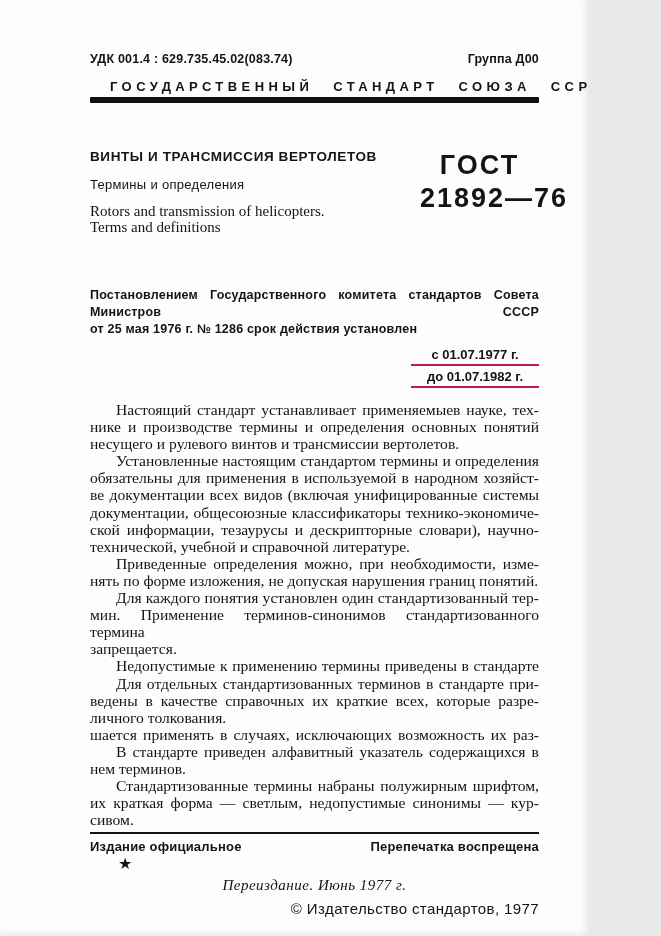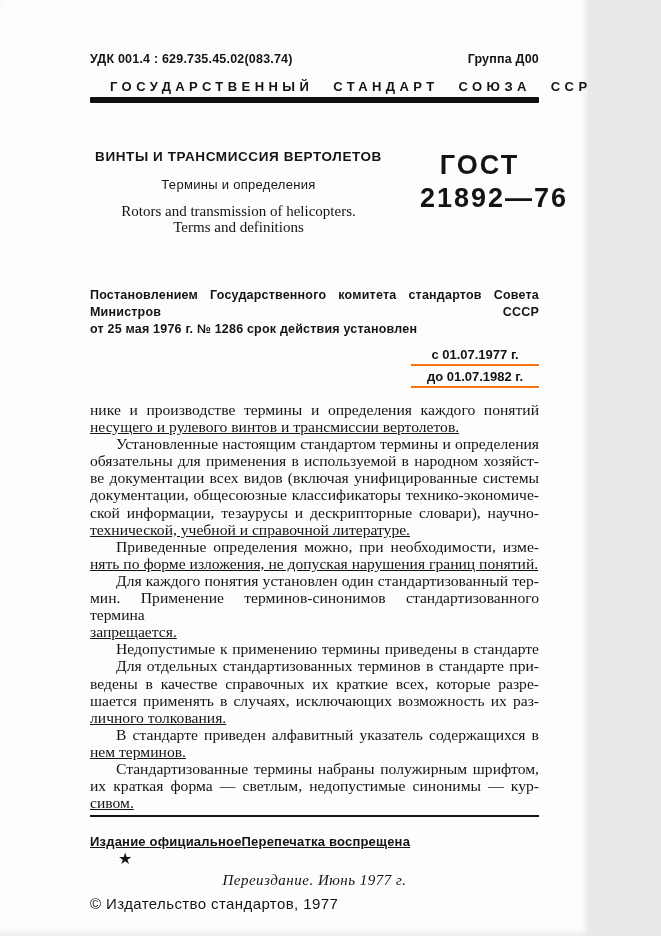"ВИНТЫ И ТРАНСМИССИЯ ВЕРТОЛЕТОВ" .title-left { text-align: center -> left }
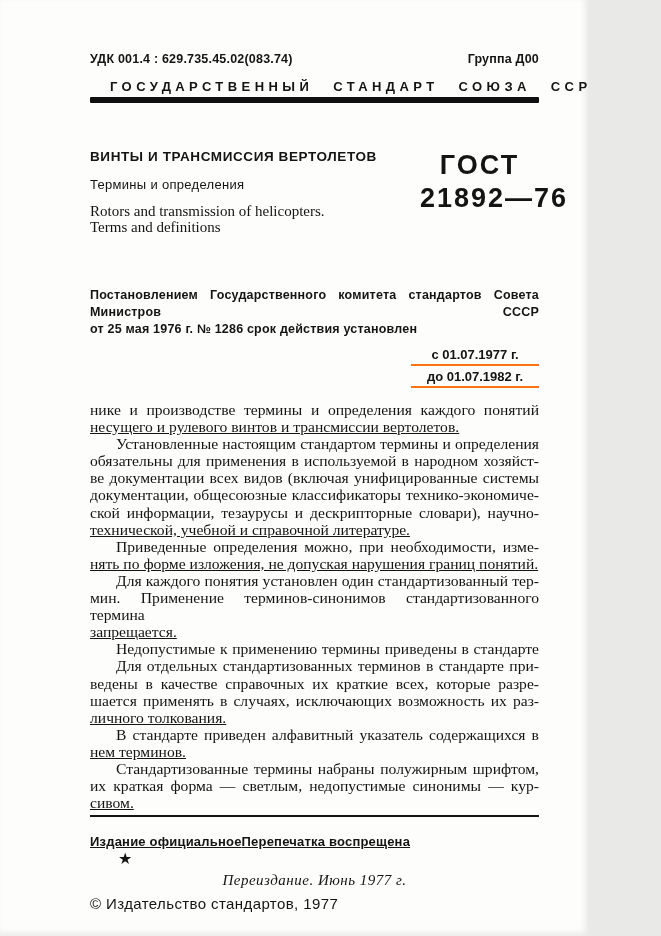"с 01.07.1977 г." .dates .dval { border-bottom: 2px solid #f97316 -> 2px solid #be185d }
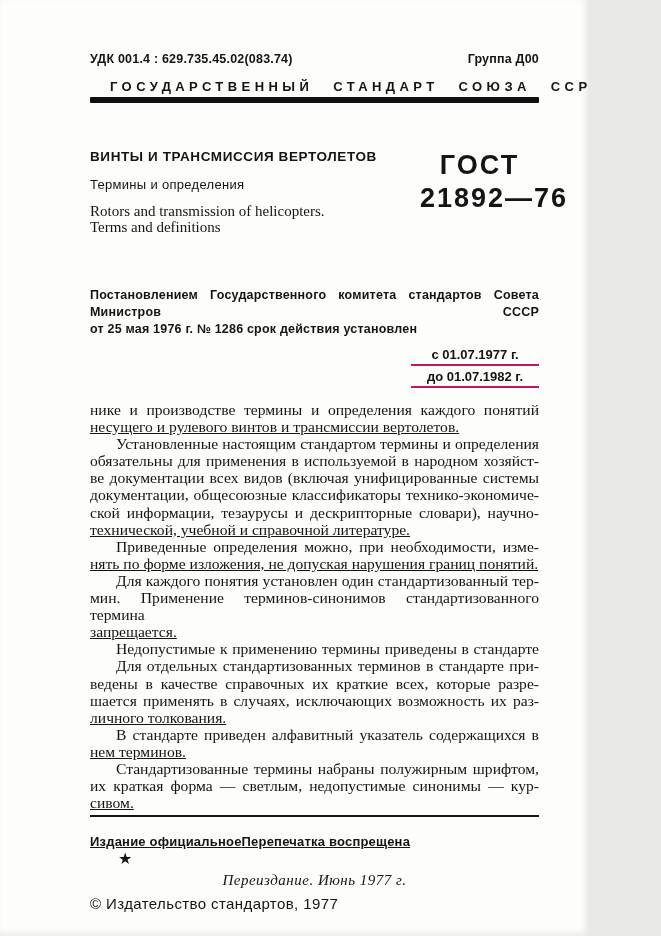"Настоящий стандарт устанавливает" div.bline { html: none -> <div>Настоящий стандарт устанавливает применяемыев науке, тех-</div> }
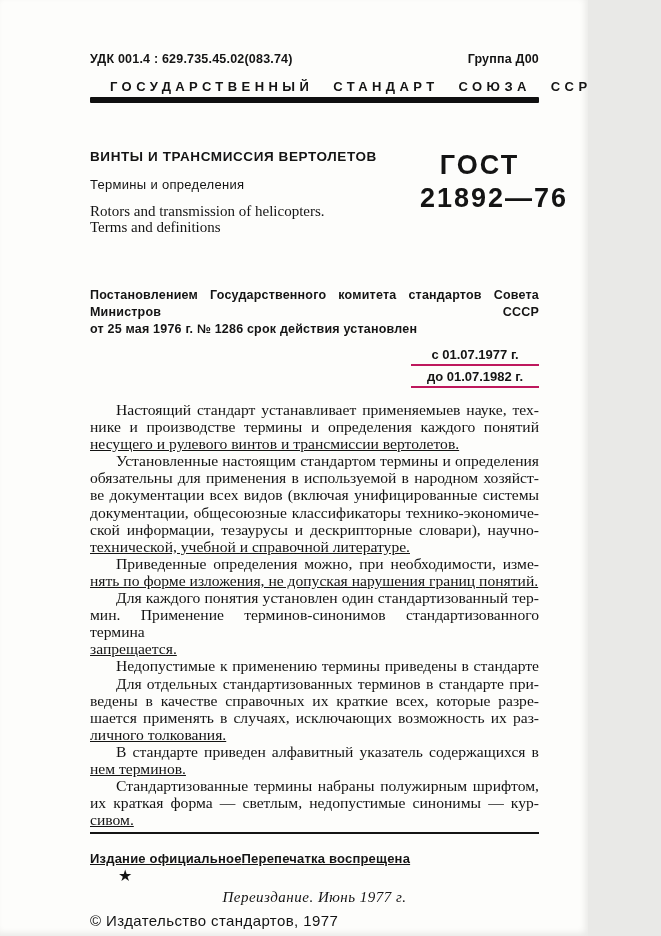"нике и производстве термины и" div.bline { text: каждого -> основных }
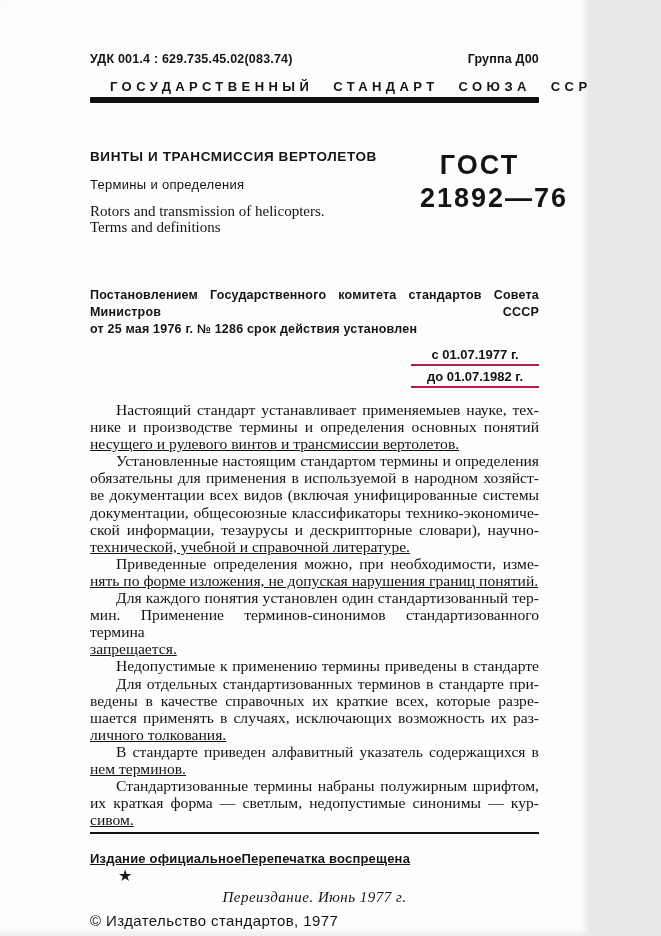"несущего и рулевого винтов и" .bline.plast { text-decoration: underline -> none }
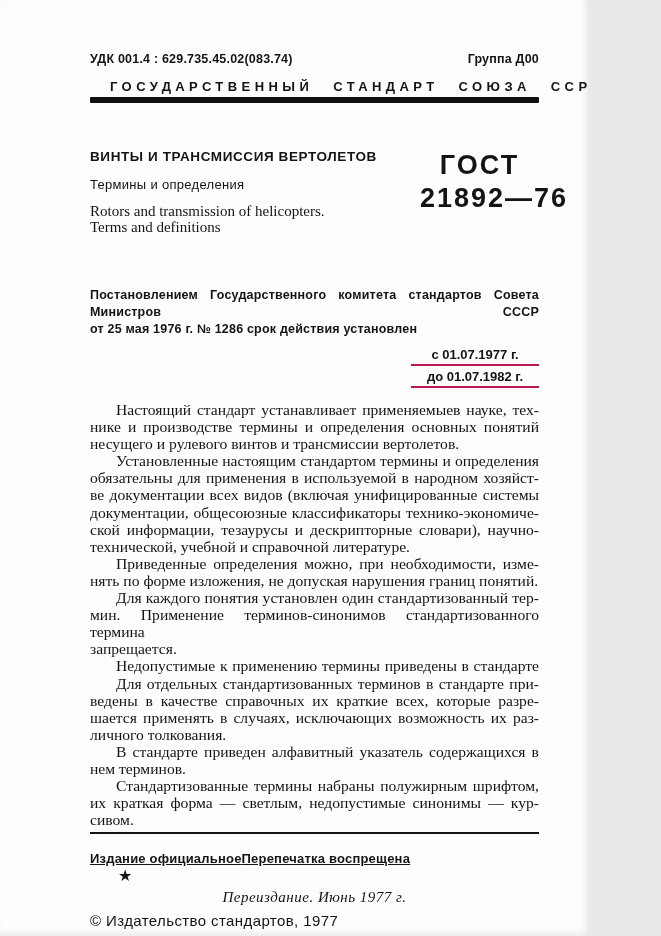"шается применять в случаях, исключающих" div.bline { order: before "личного толкования." -> after "личного толкования." }
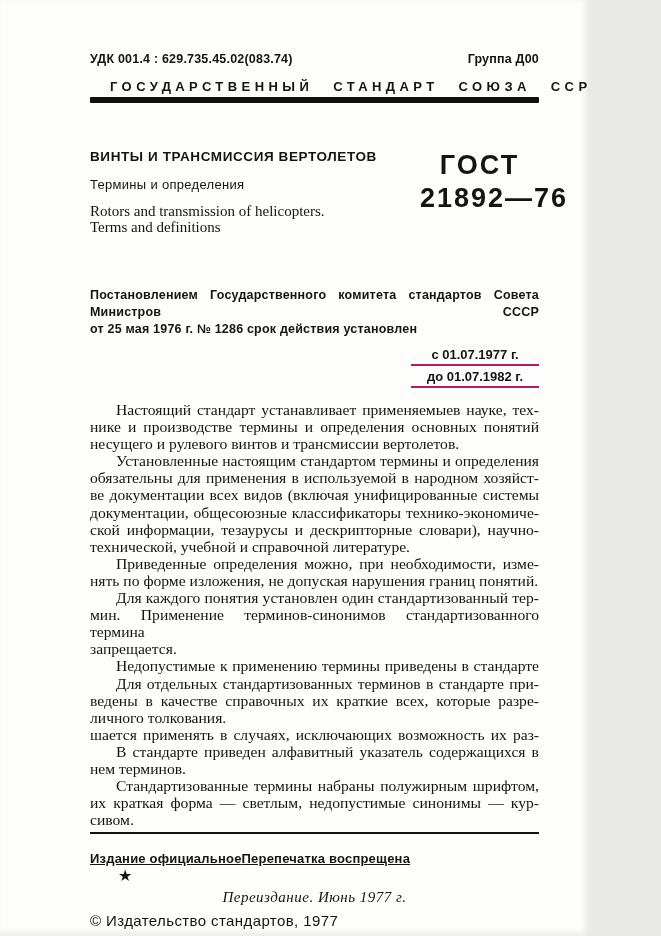"Издание официальное" .footrow { justify-content: none -> space-between; margin-top: 17px -> 5px; text-decoration: underline -> none }
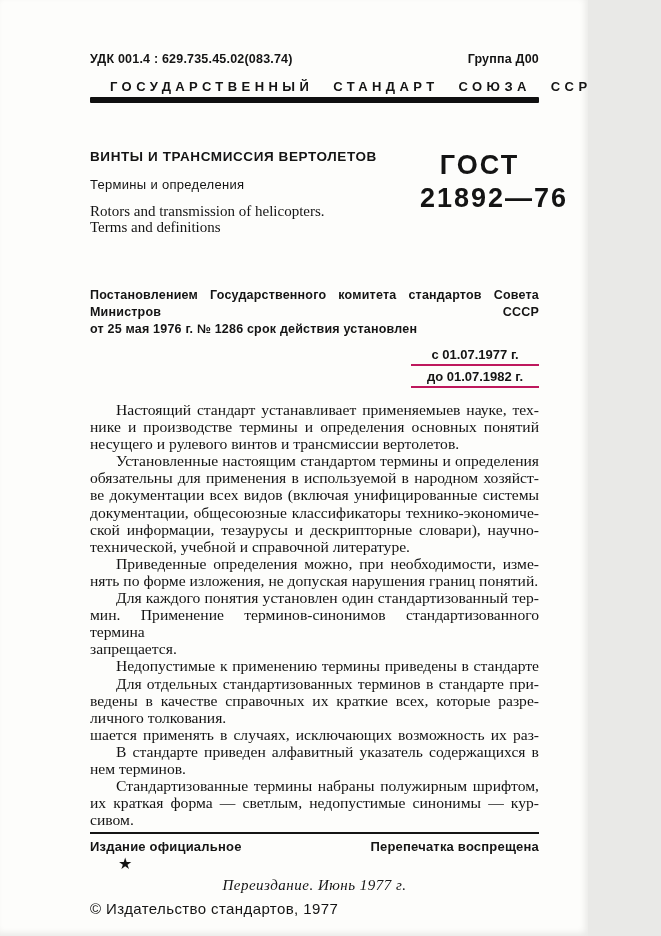"© Издательство стандартов, 1977" .copyright { text-align: none -> right }
